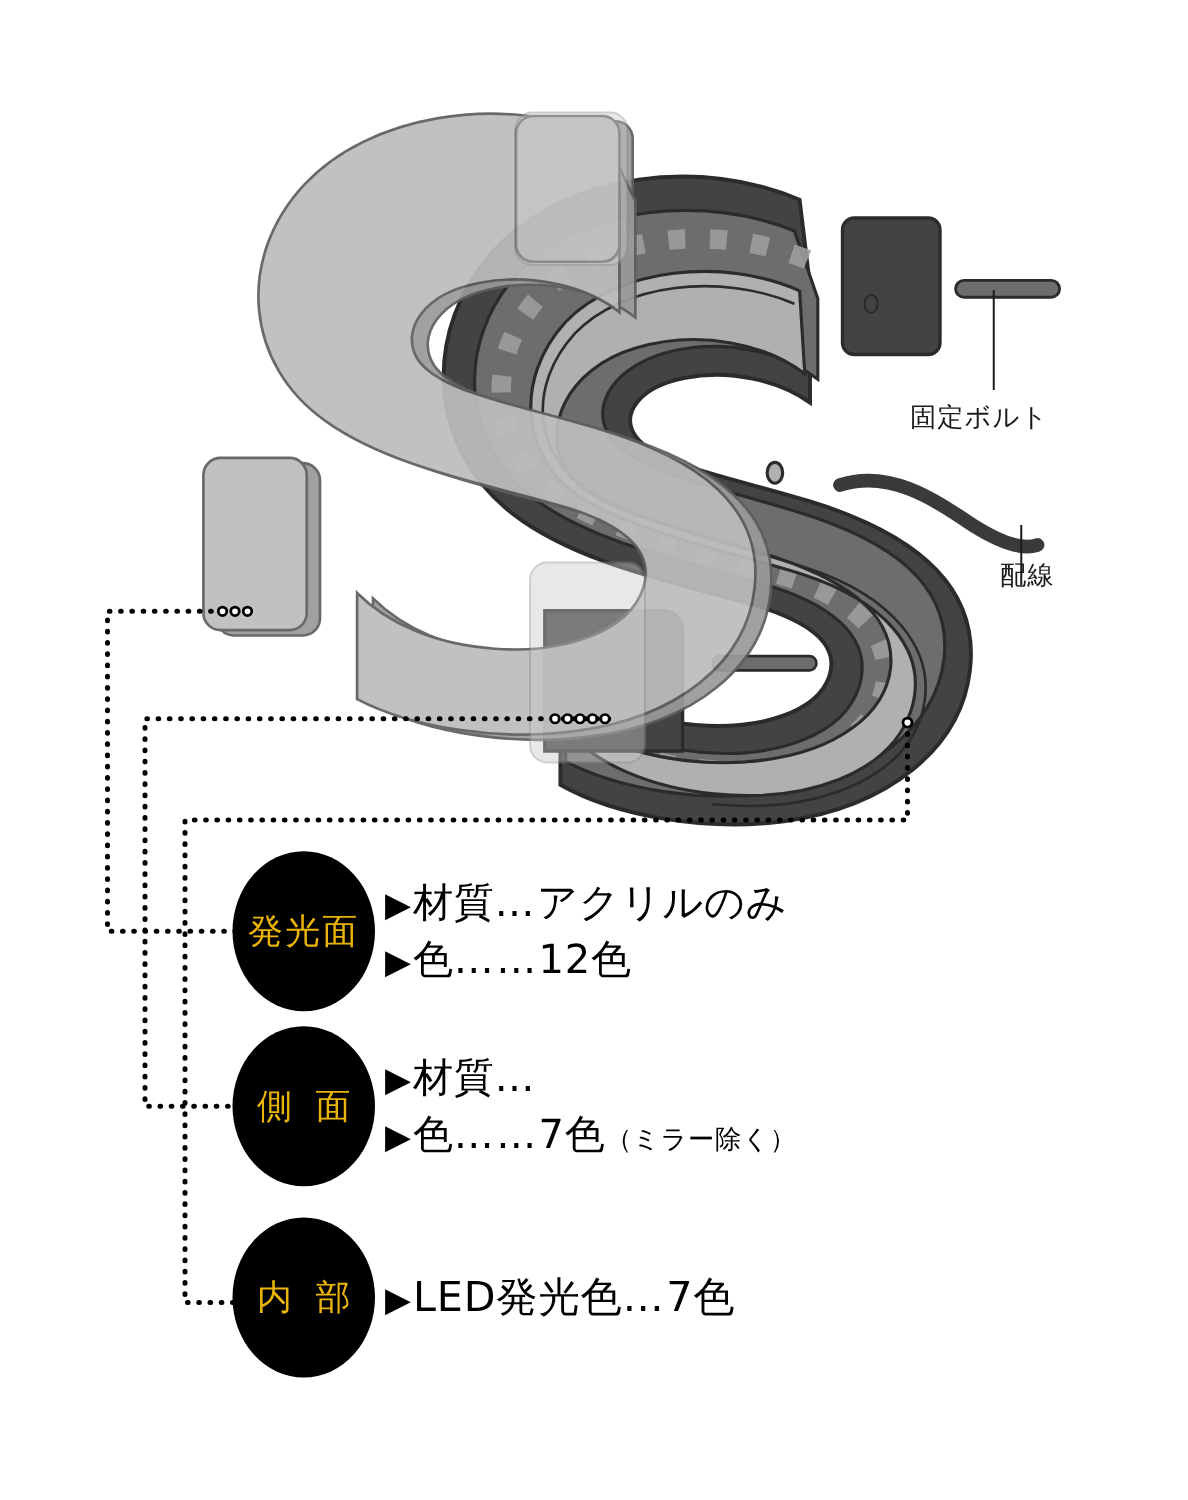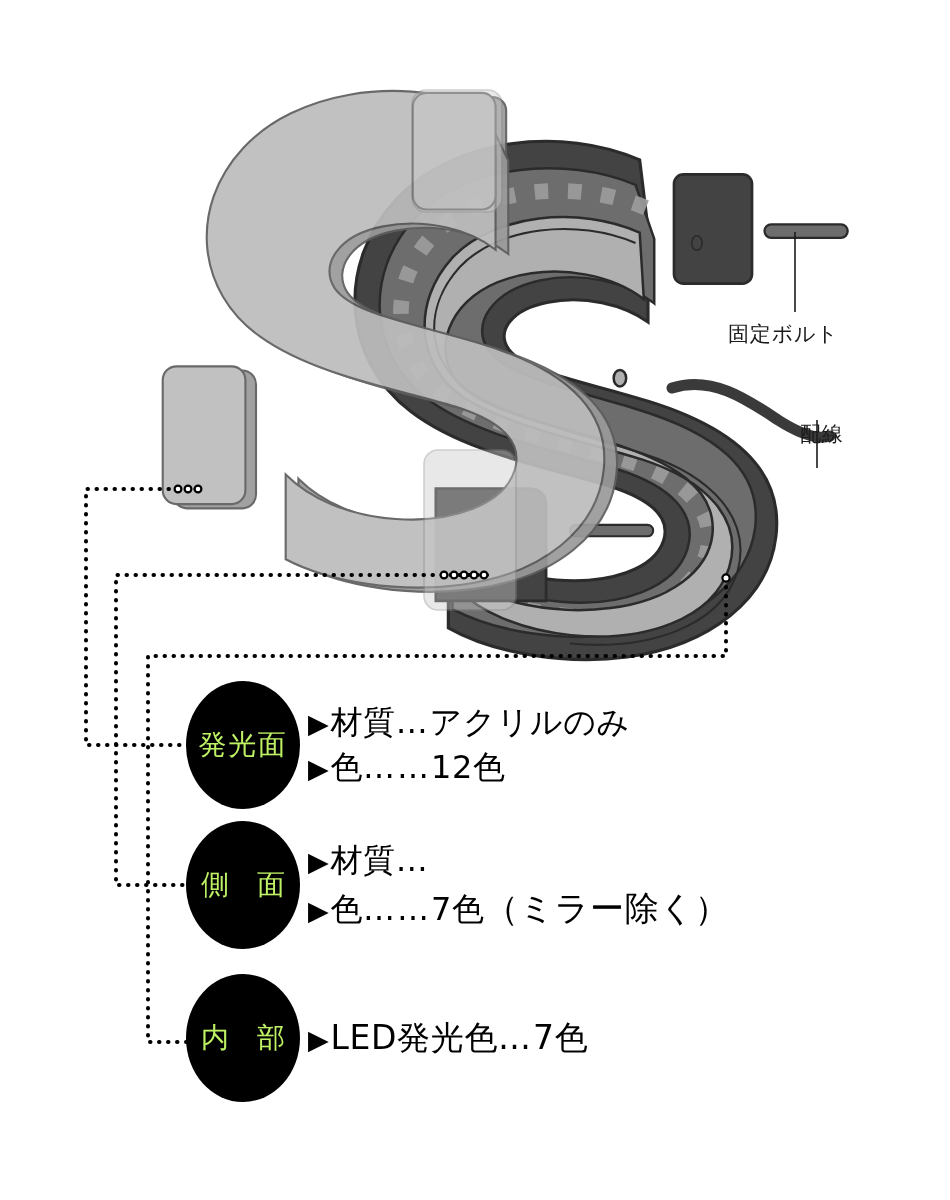"配線" #callout-wire { top: 420px -> 446px }
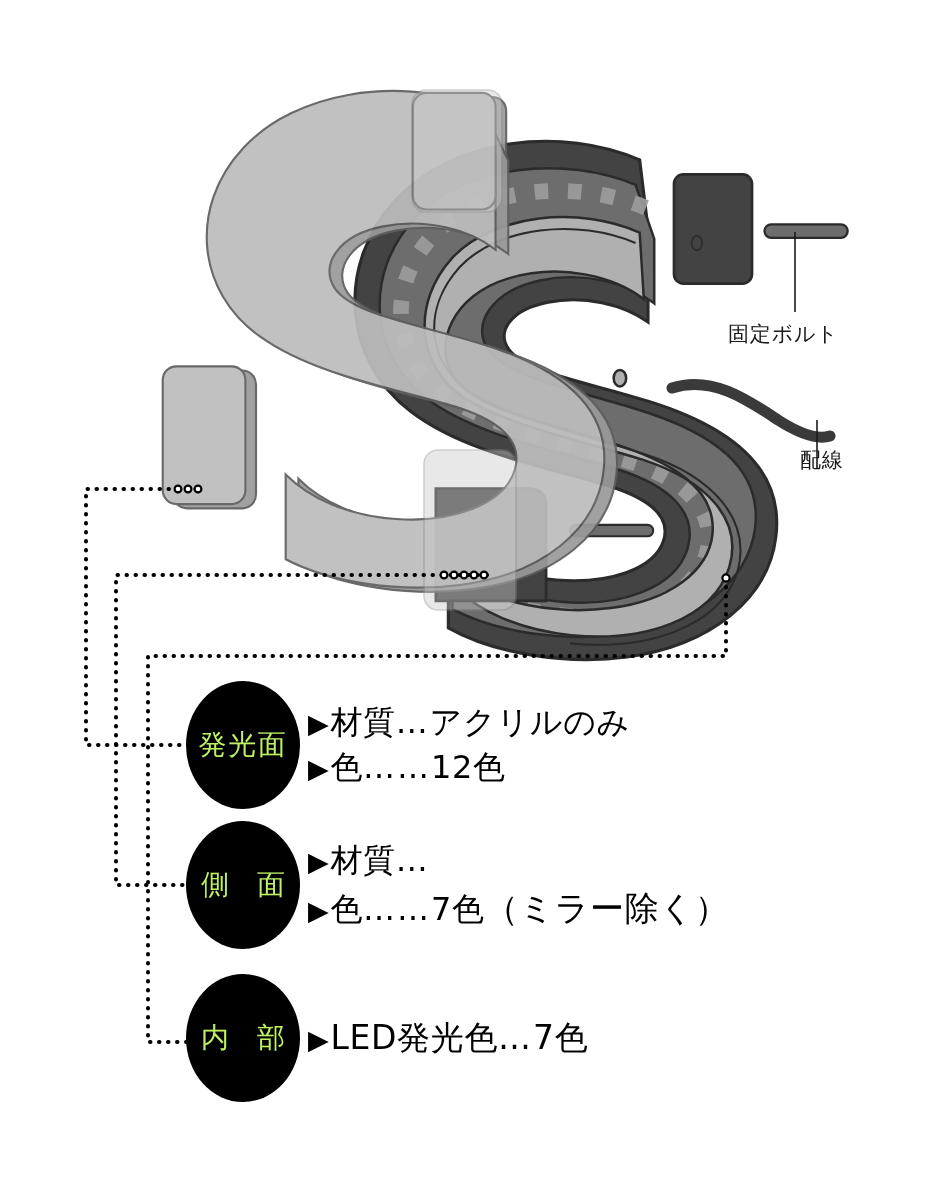"発光面" .legend-badge { color: #bef264 -> #eab308; font-family: Liberation Mono, monospace -> Liberation Sans, sans-serif }
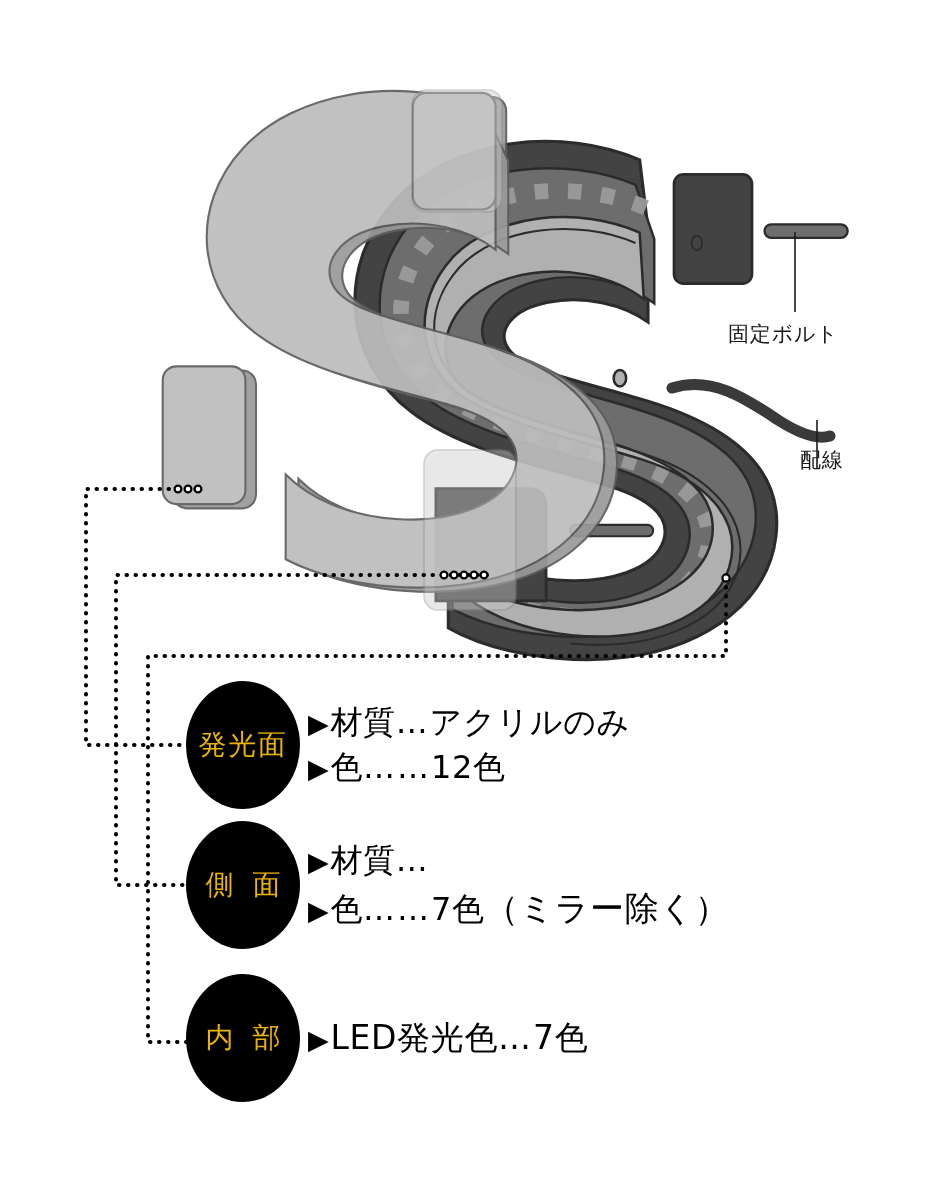"（ミラー除く）" .legend-line .note { font-size: 34px -> 21px }
